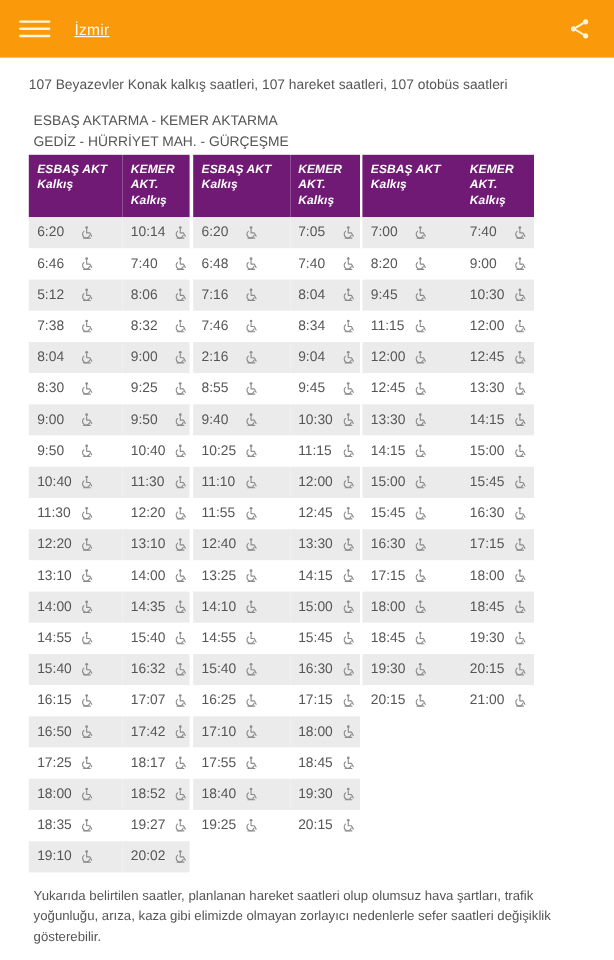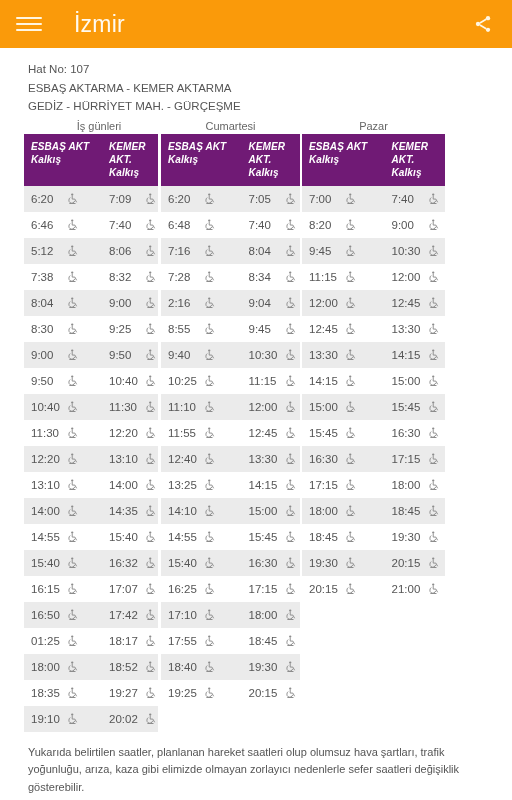"İzmir" .appbar .title { font-size: 23px -> 13px; margin-left: 32px -> 20px; text-decoration: none -> underline }
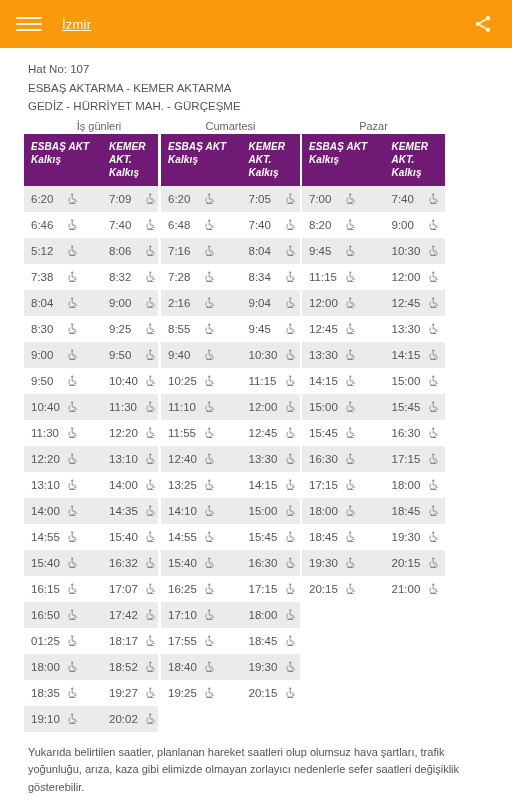"107 Beyazevler Konak kalkış saatleri," div.lead { html: none -> <div>107 Beyazevler Konak kalkış saatleri, 107 hareket saatleri, 107 otobüs saatleri</div> }
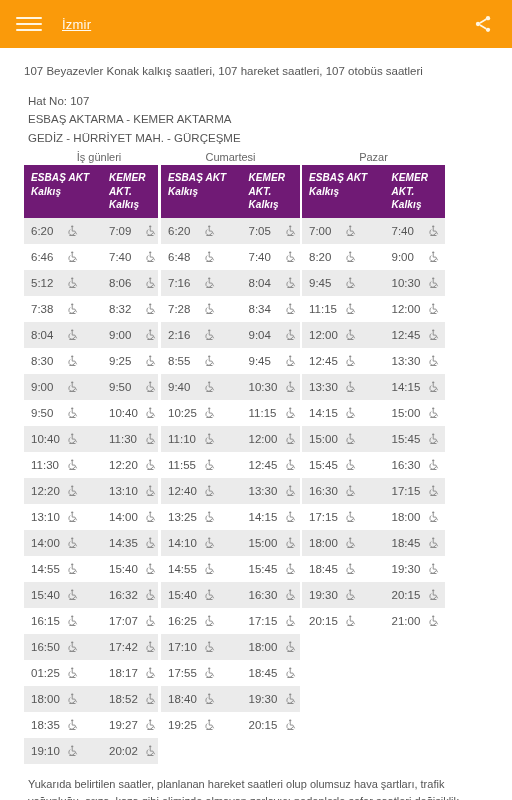"Hat No: 107" div { html: <div>Hat No: 107</div> -> none }
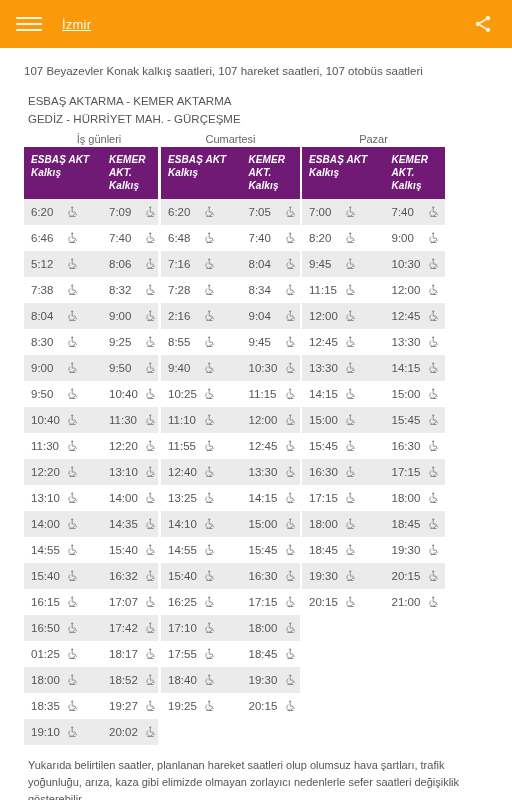"İş günleri" div.daylabels { html: <div> <div>İş günleri</div> <div>Cumartesi</div> <div>Pazar</div> </div> -> none }
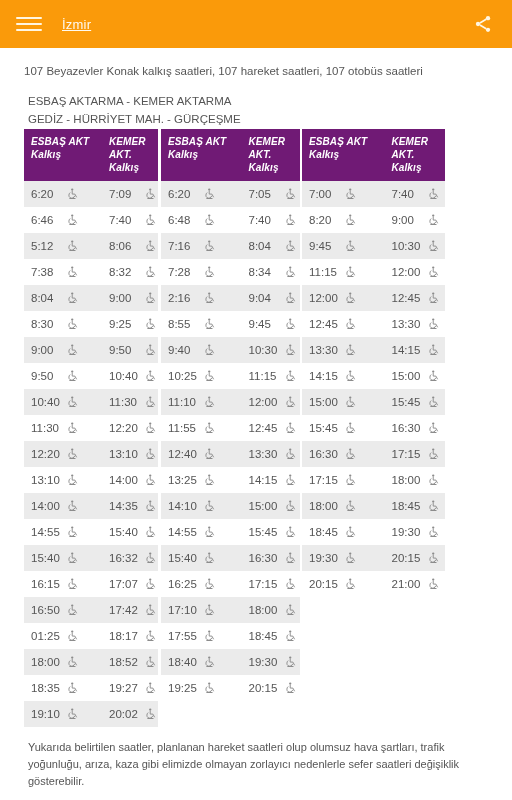"7:09" span.tm { text: 7:09 -> 10:14 }
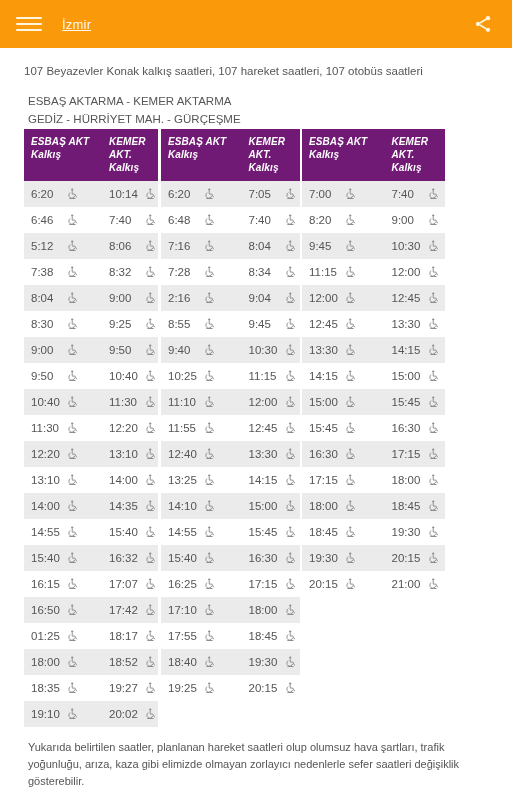"7:28" span.tm { text: 7:28 -> 7:46 }
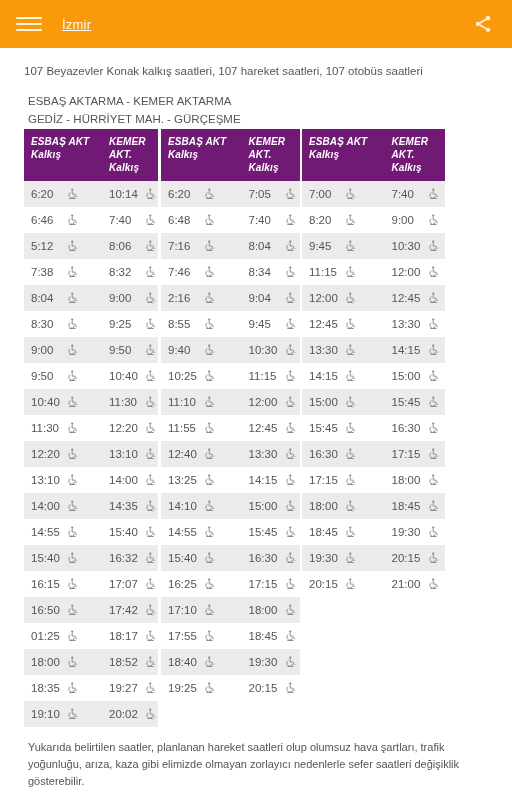"01:25" span.tm { text: 01:25 -> 17:25 }
